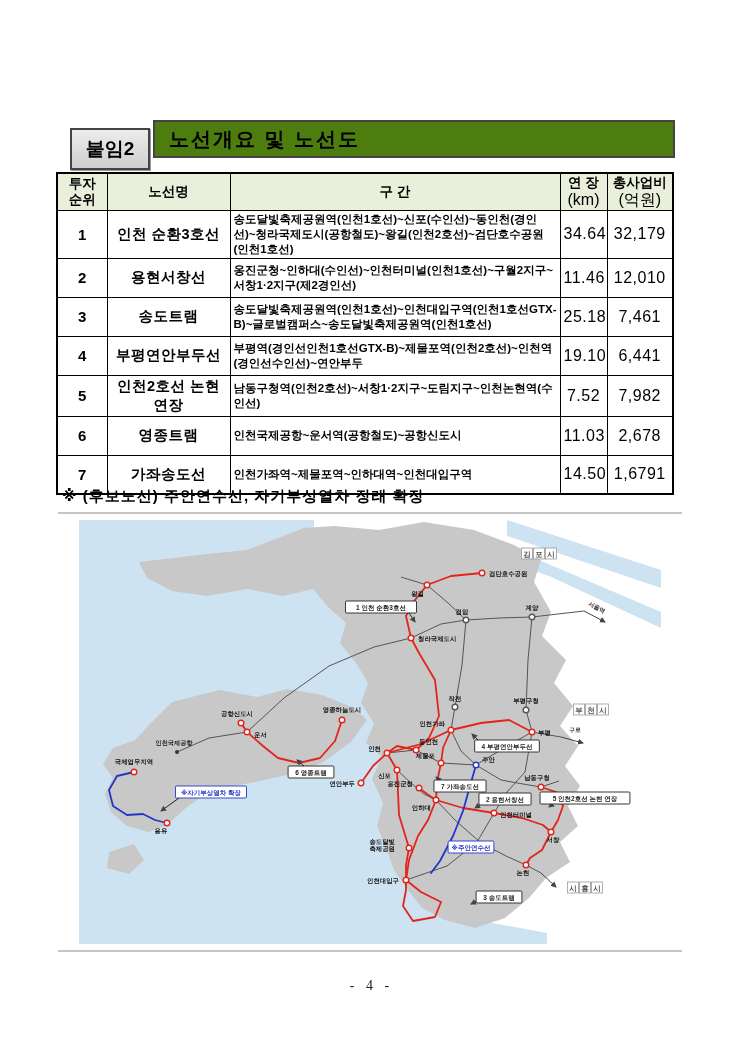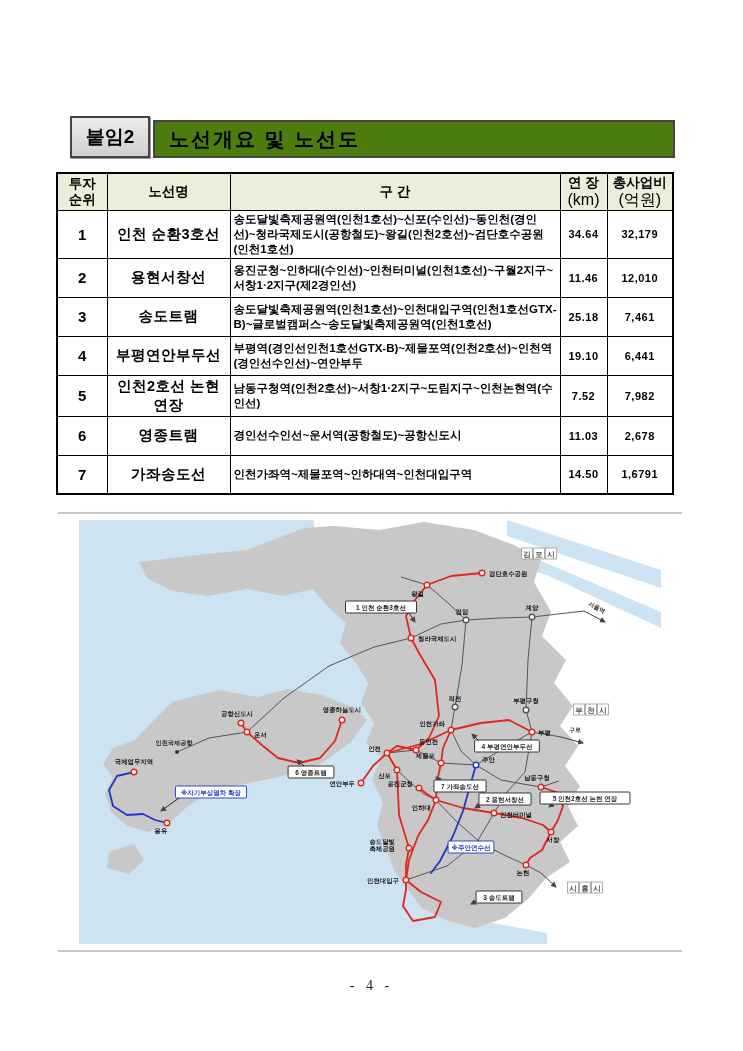"붙임2" .badge { top: 116px -> 128px }
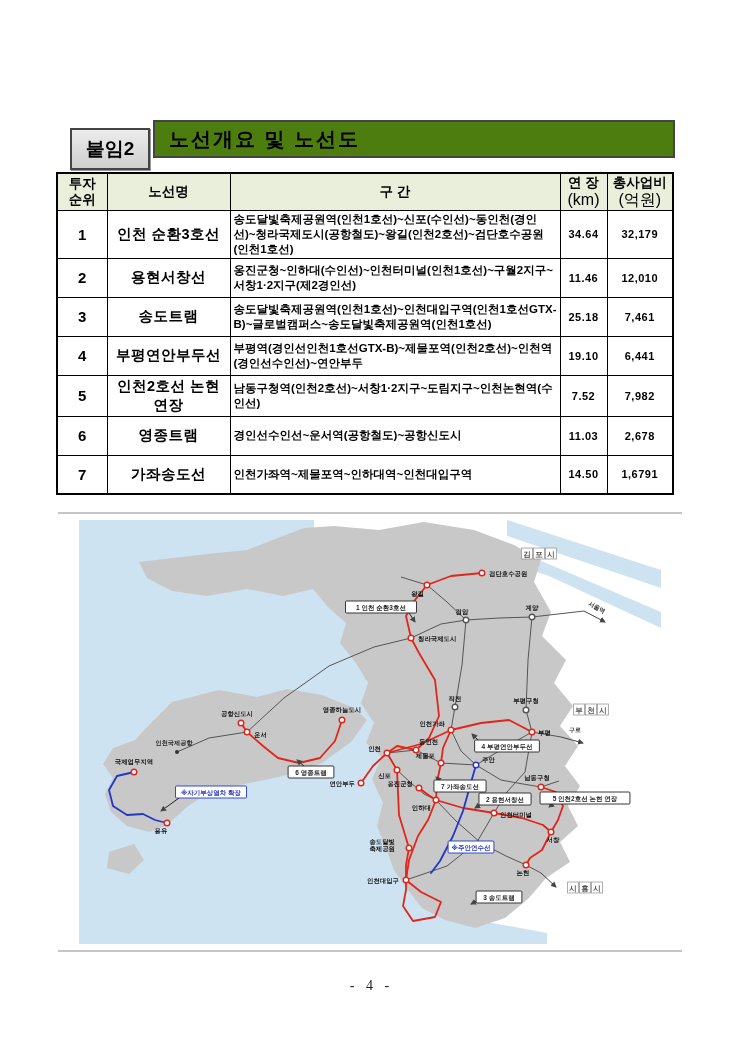"34.64" td.c-num { font-size: 11px -> 16px; font-weight: bold -> normal }
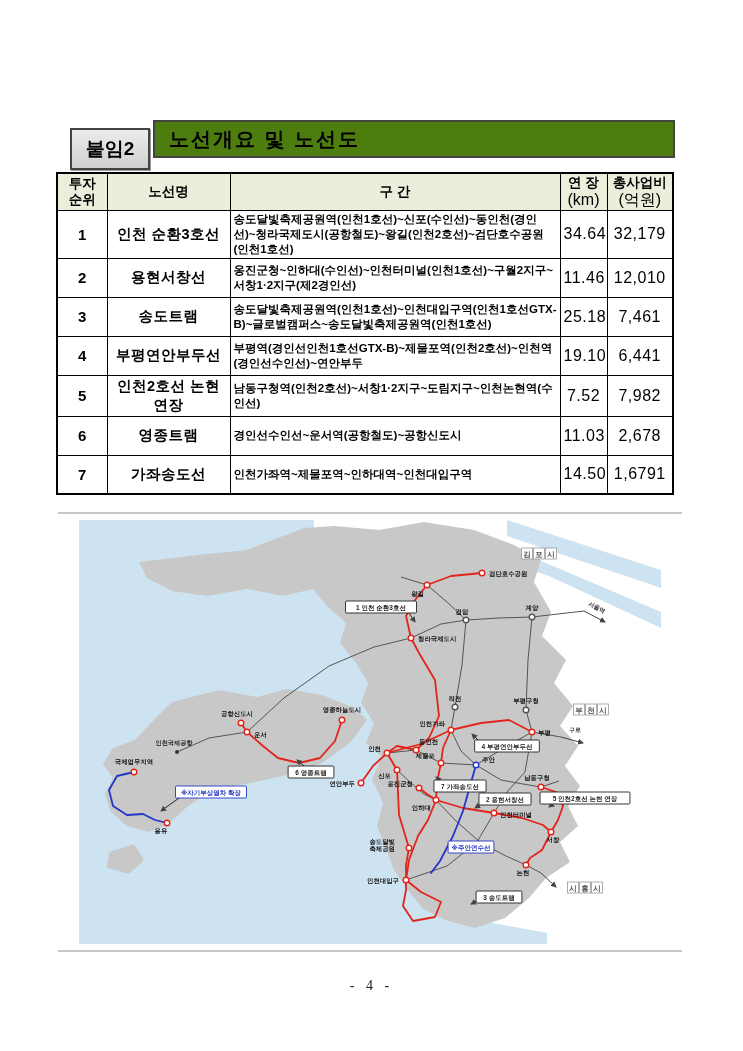"경인선수인선~운서역(공항철도)~공항신도시" td.c-sec { text: 경인선수인선 -> 인천국제공항 }
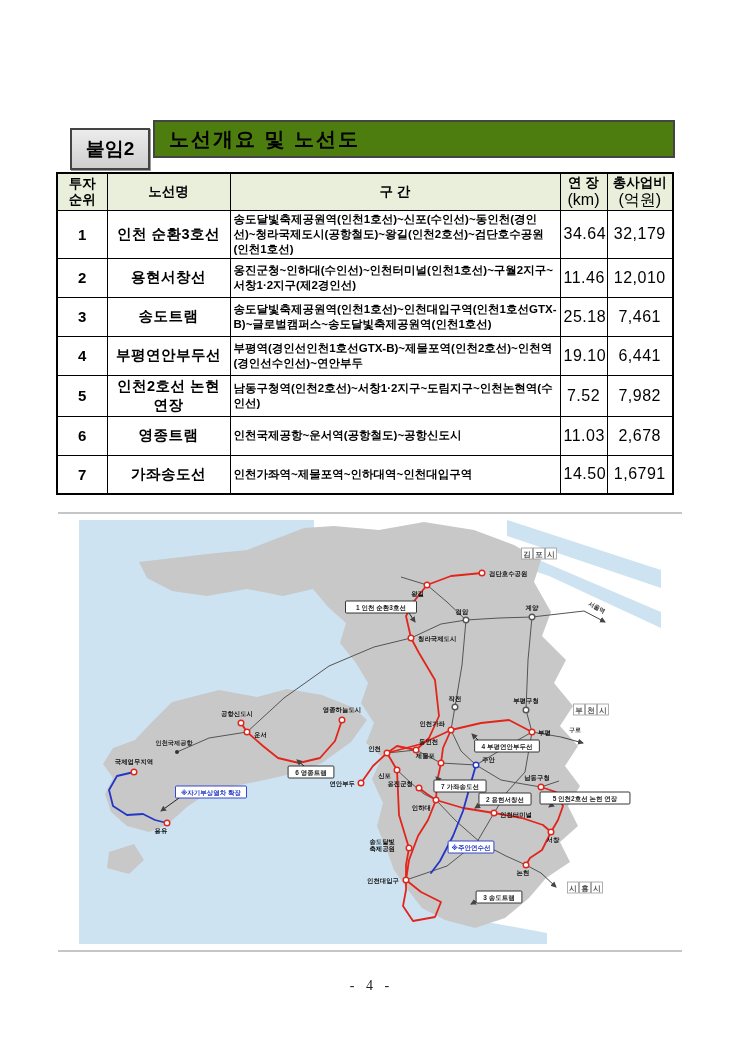"※ (후보노선) 주안연수선, 자기부상열차 장래" div.note { html: none -> <div>※ (후보노선) 주안연수선, 자기부상열차 장래 확장</div> }
